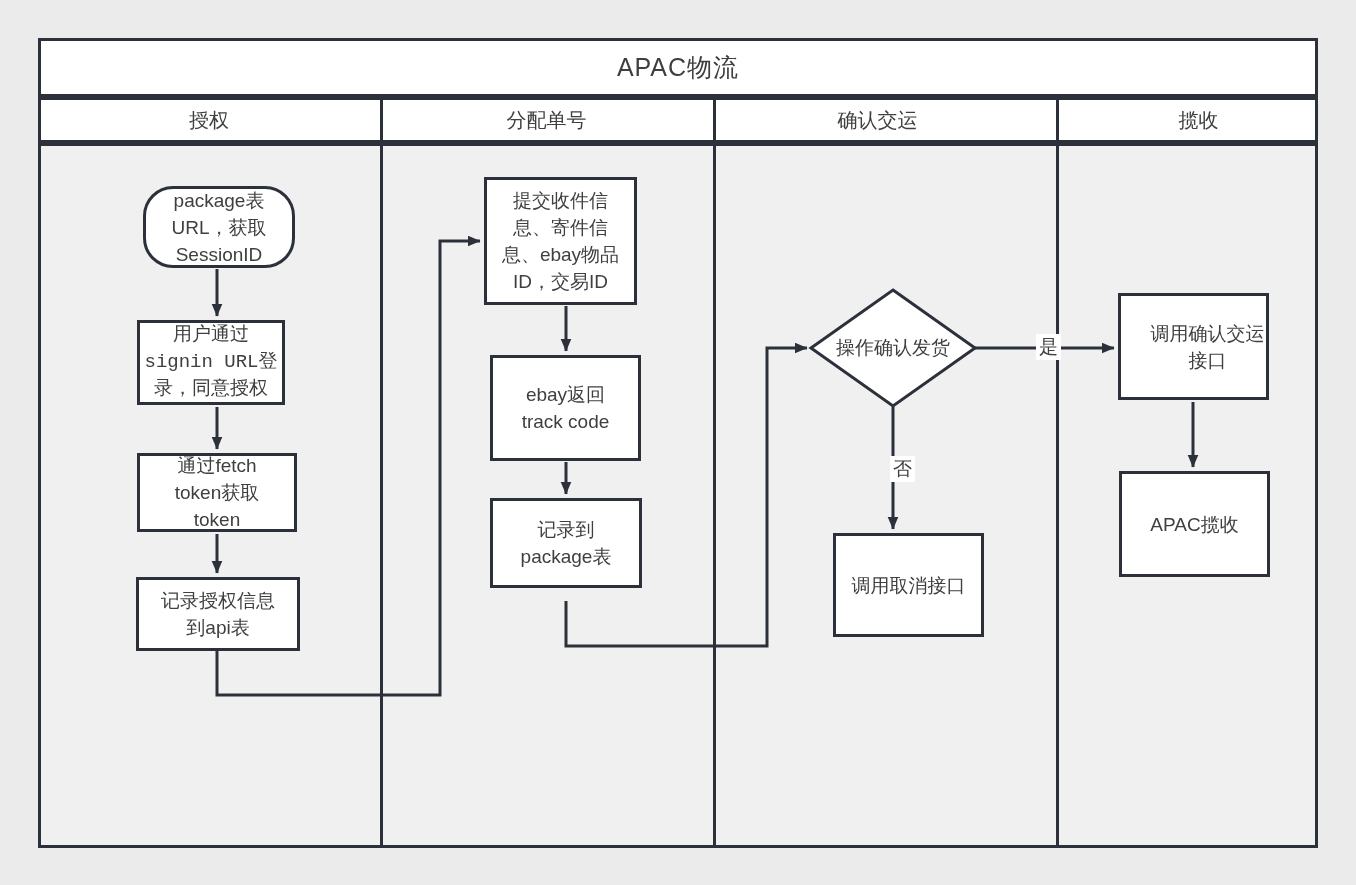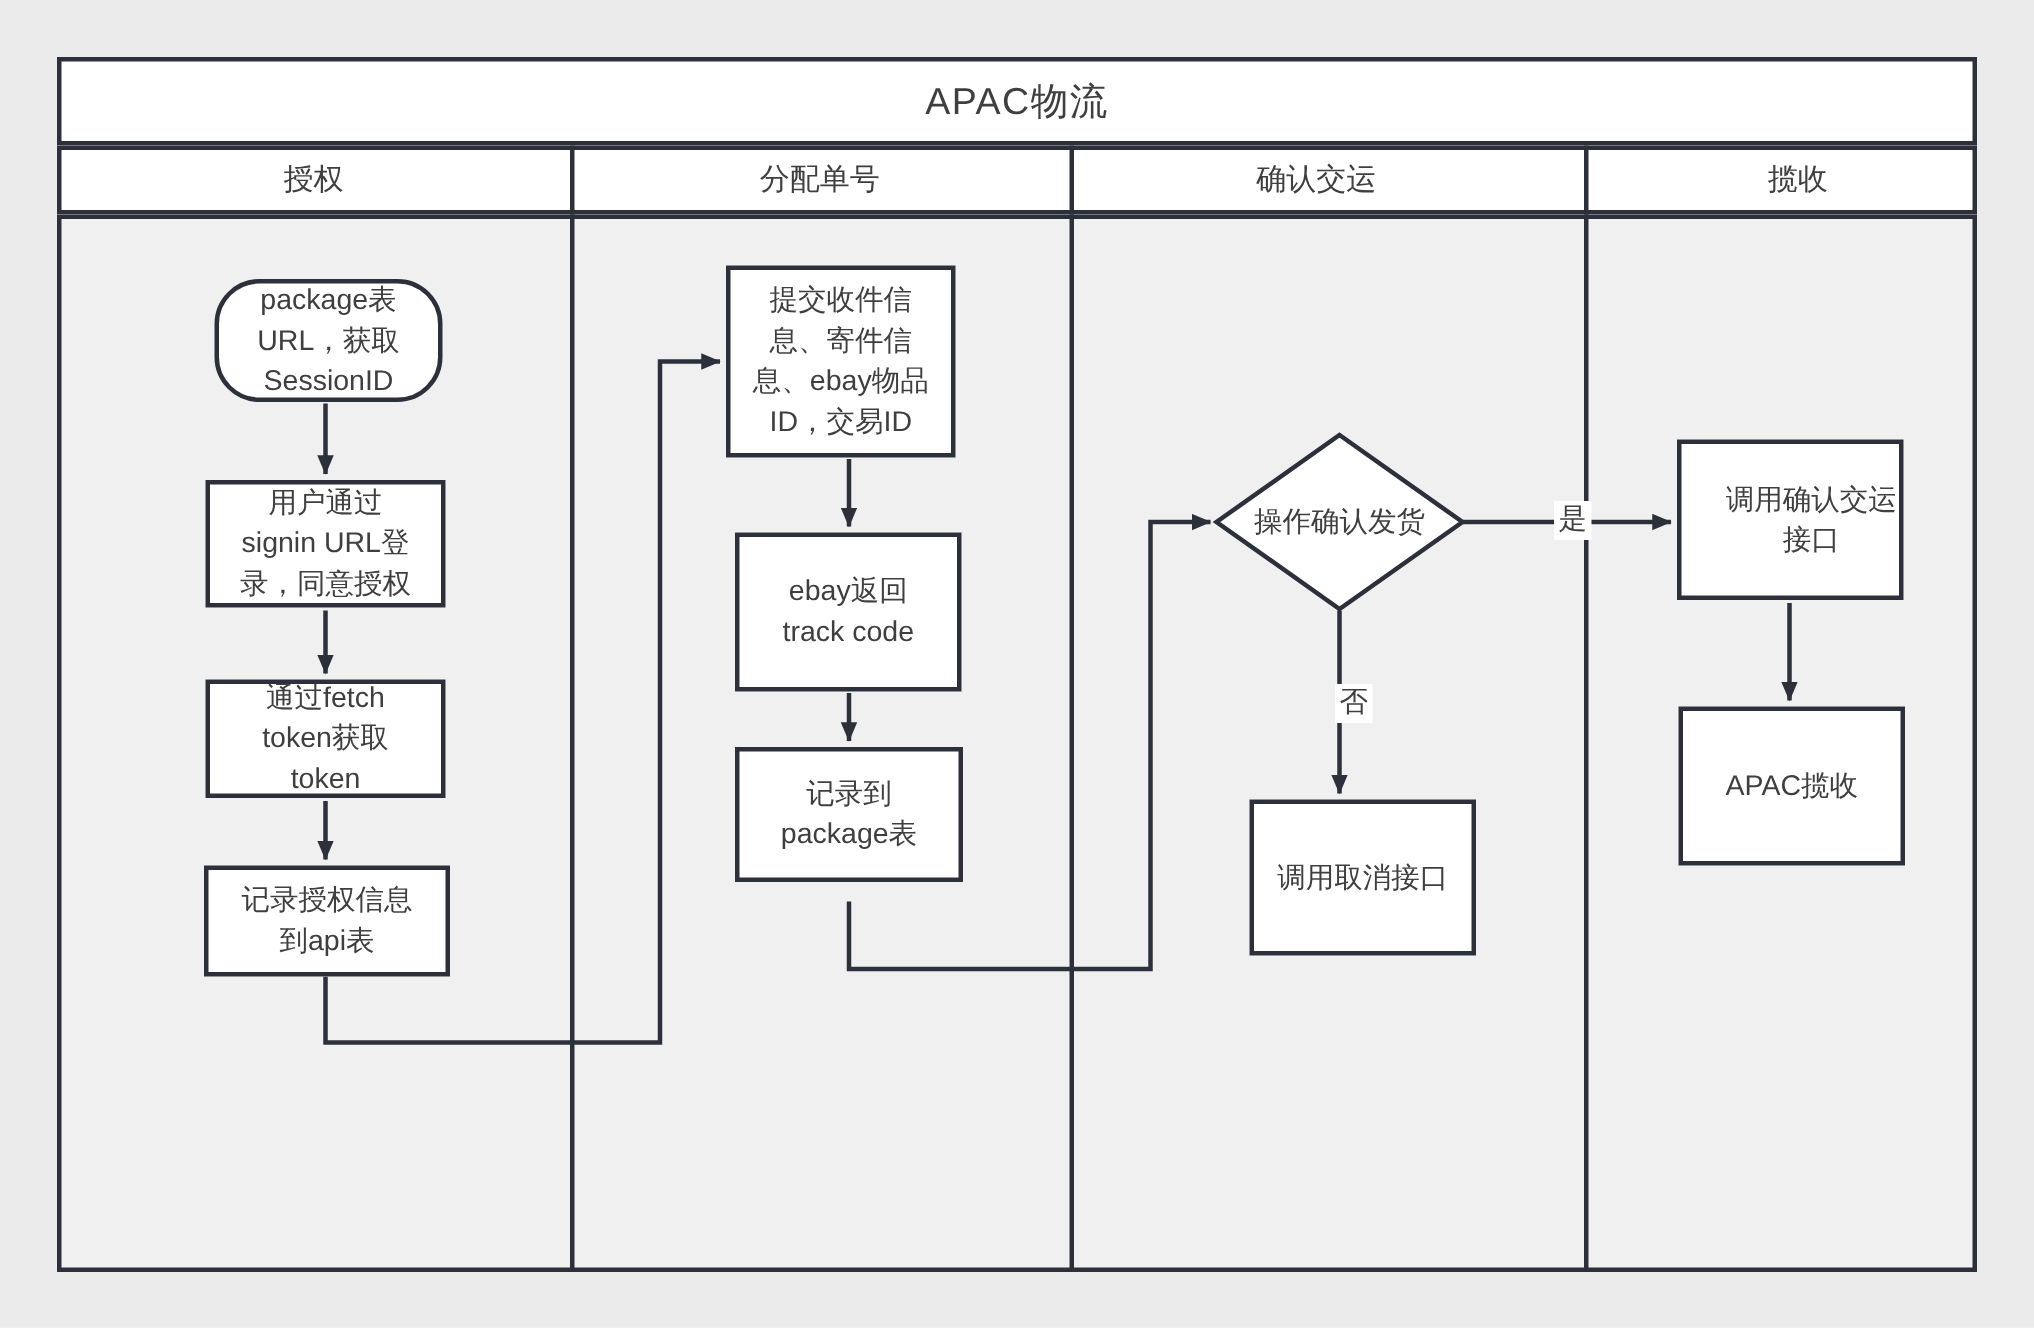"用户通过" div.abs { font-family: none -> Liberation Mono, monospace; width: 160px -> 148px }
